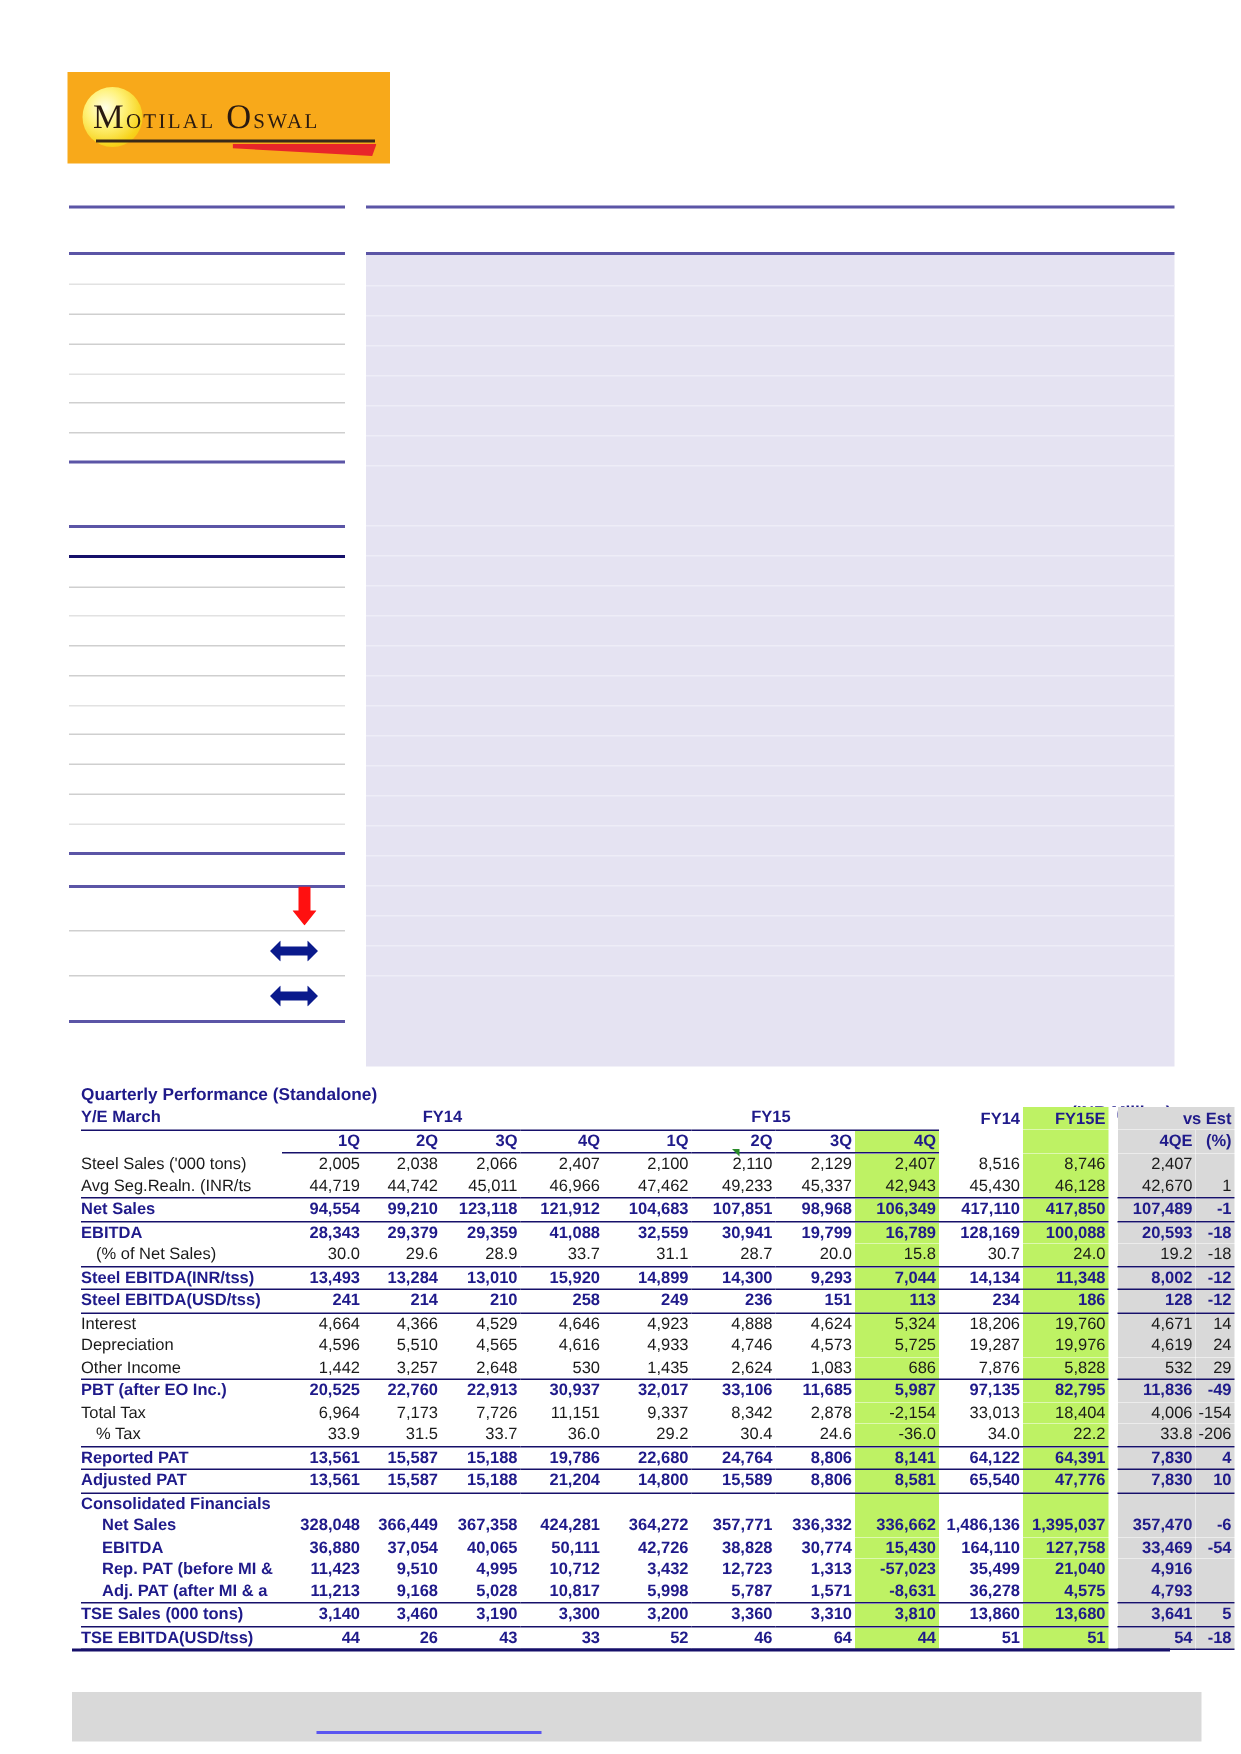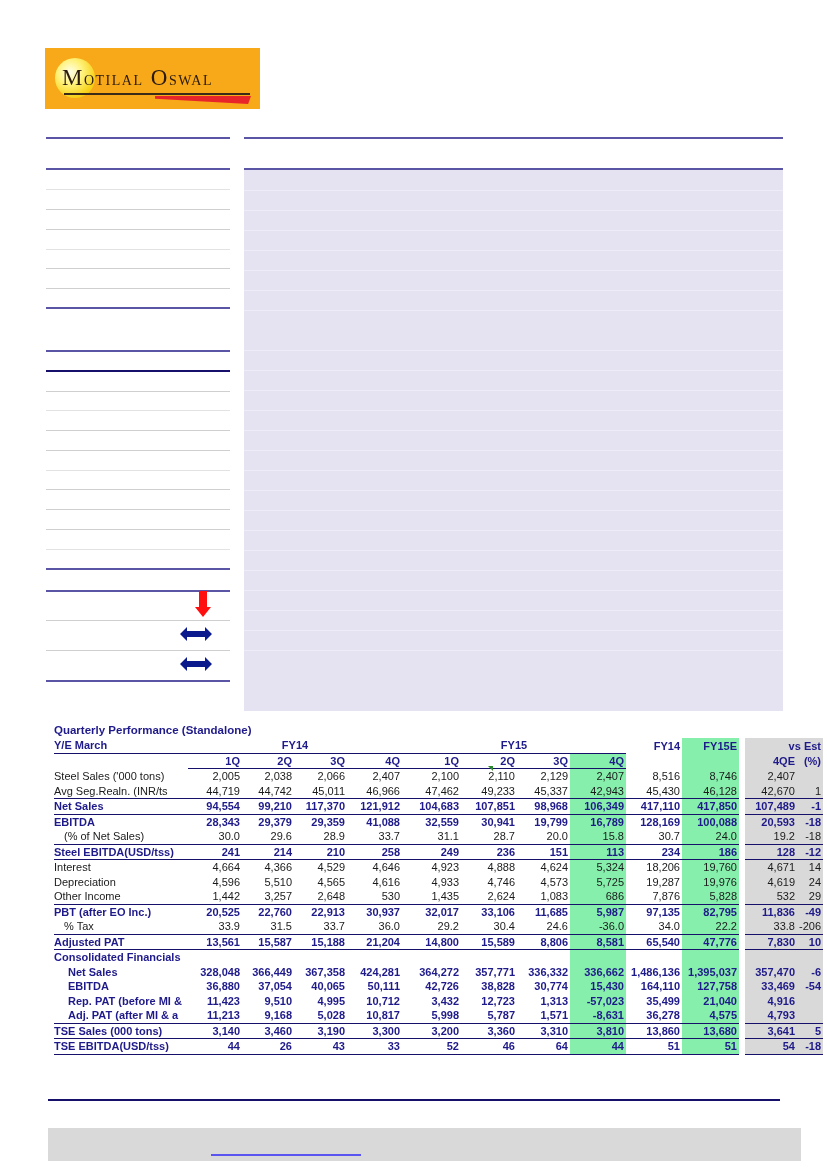"FY15E" table.q td.shade { background: #86efac -> #bef264 }
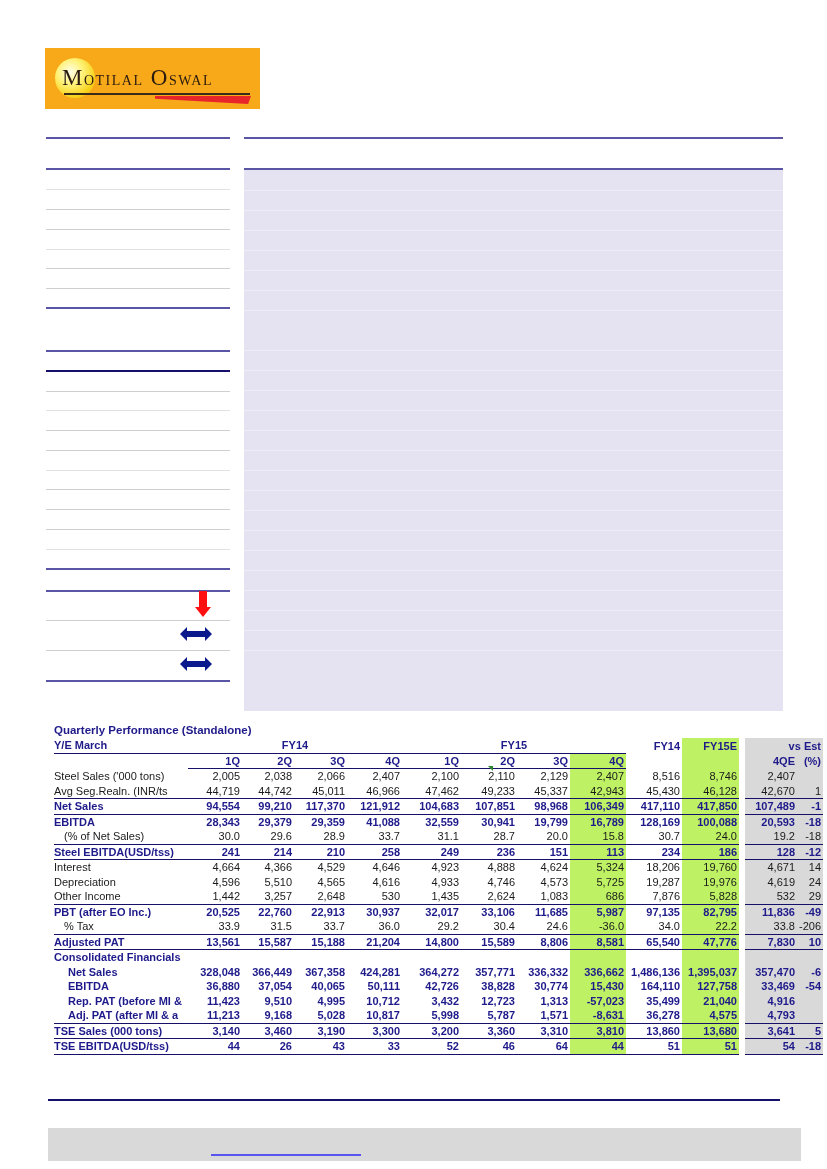"117,370" td { text: 117,370 -> 123,118 }
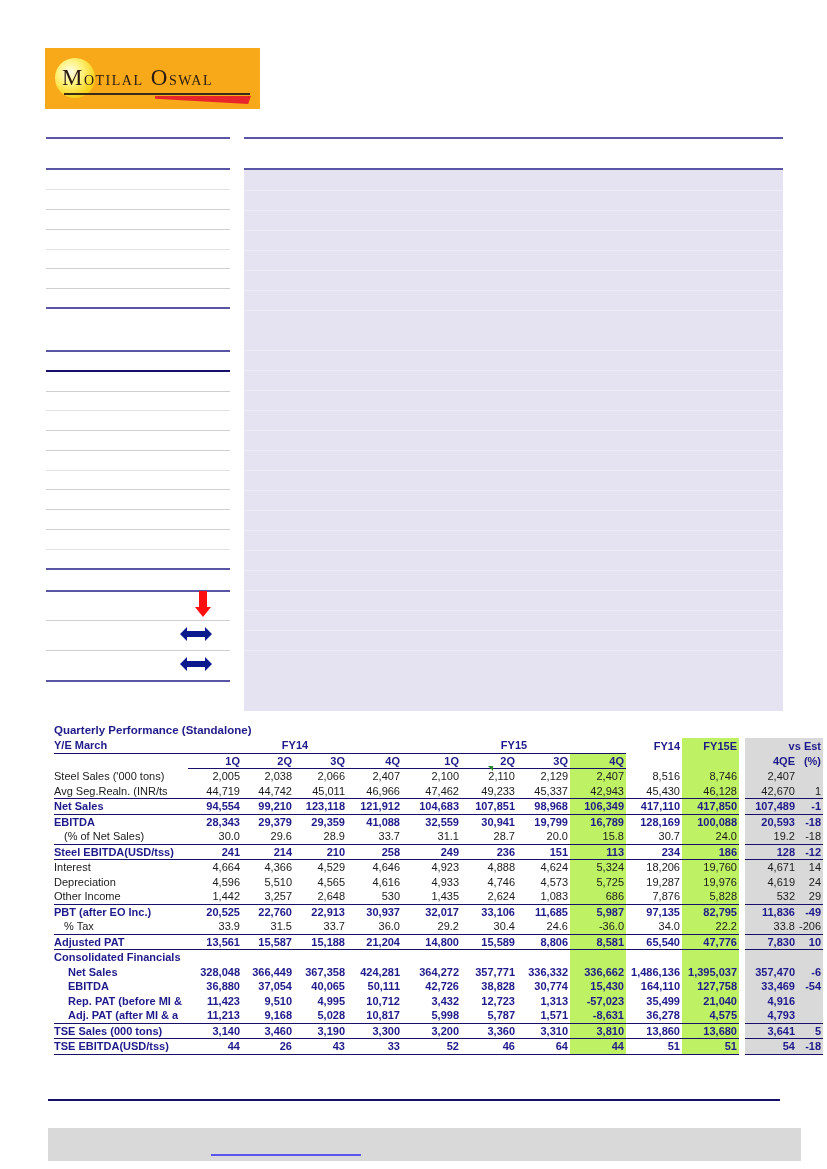"Steel EBITDA(INR/tss)" tr.bold { html: none -> <tr> <td>Steel EBITDA(INR/tss)</td> <td>13,493</td> <td>13,284</td> <td>13,010</td> <td>15,920</td> <td>14,899</td> <td>14,300</td> <td>9,293</td> <td>7,044</td> <td>14,134</td> <td>11,348</td> <td></td> <td>8,002</td> <td>-12</td> </tr> }
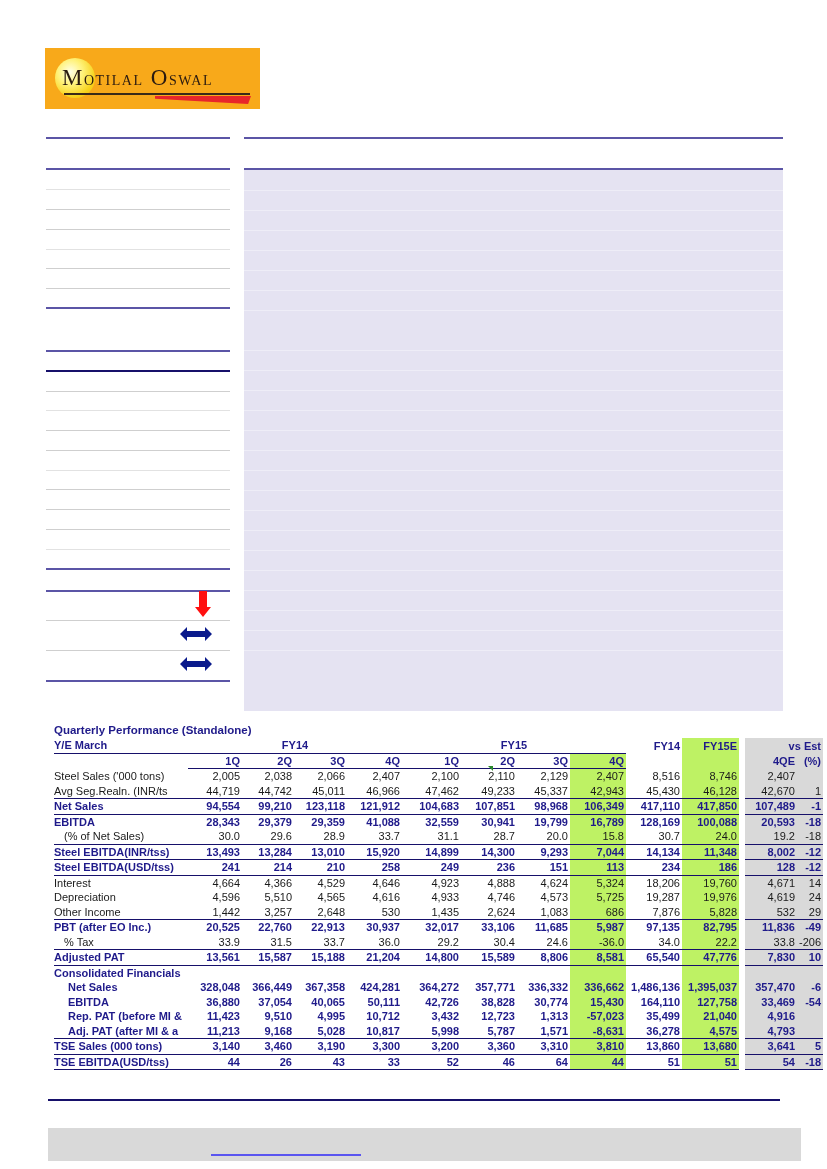"Total Tax" tr { html: none -> <tr> <td>Total Tax</td> <td>6,964</td> <td>7,173</td> <td>7,726</td> <td>11,151</td> <td>9,337</td> <td>8,342</td> <td>2,878</td> <td>-2,154</td> <td>33,013</td> <td>18,404</td> <td></td> <td>4,006</td> <td>-154</td> </tr> }
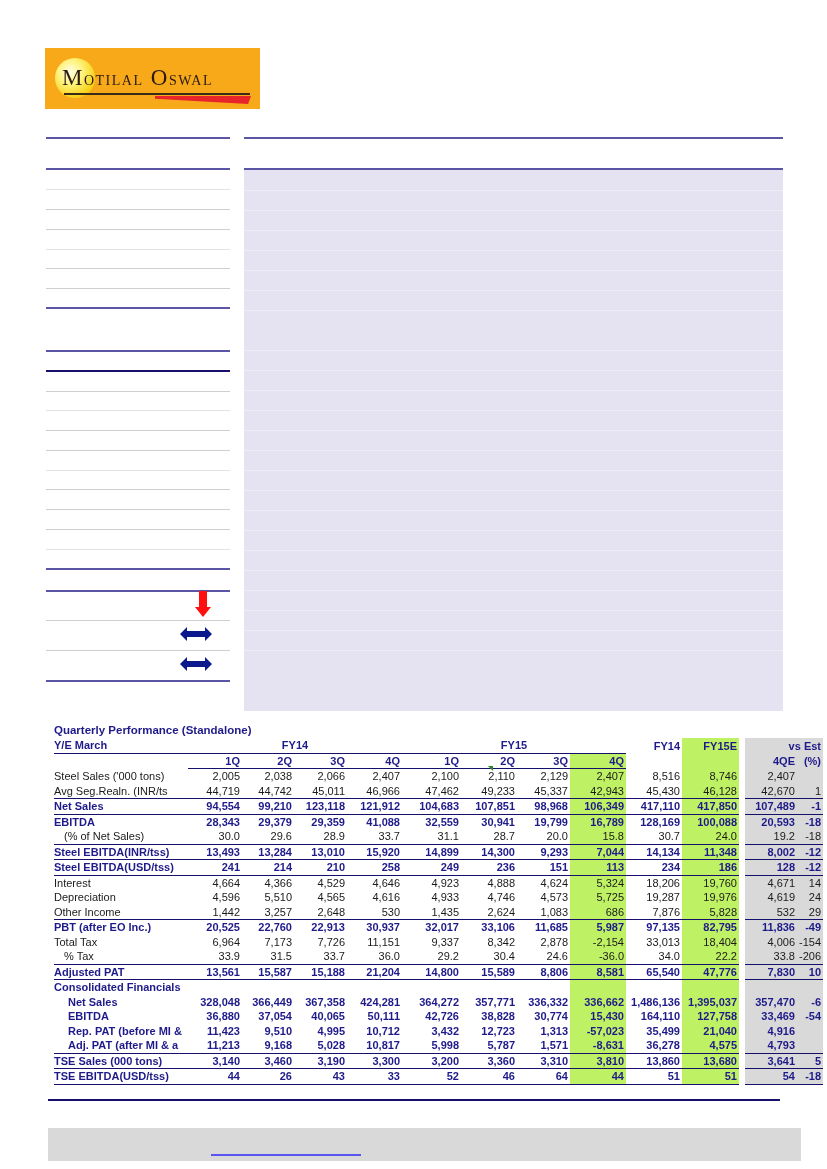"Reported PAT" tr.bold { html: none -> <tr> <td>Reported PAT</td> <td>13,561</td> <td>15,587</td> <td>15,188</td> <td>19,786</td> <td>22,680</td> <td>24,764</td> <td>8,806</td> <td>8,141</td> <td>64,122</td> <td>64,391</td> <td></td> <td>7,830</td> <td>4</td> </tr> }
